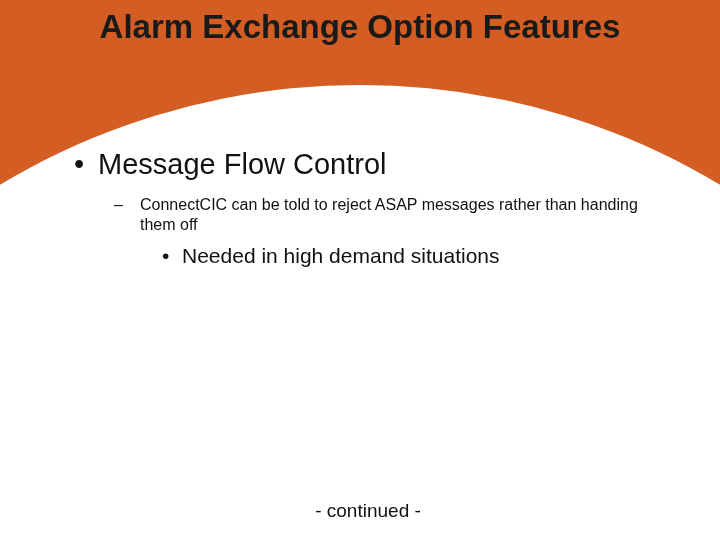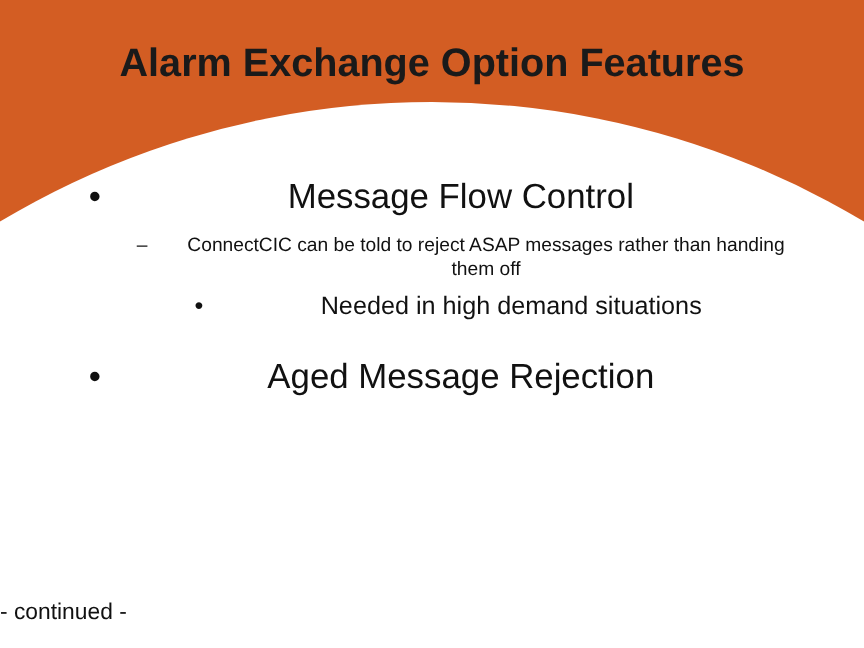"Alarm Exchange Option Features" .title { margin-top: 25px -> none }
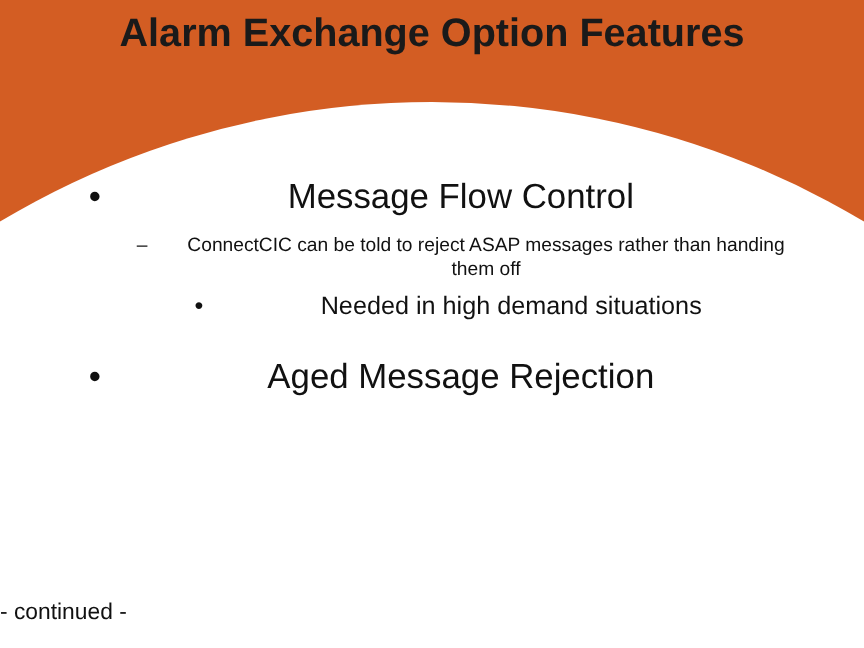"Message Flow Control" .content { text-align: center -> none }
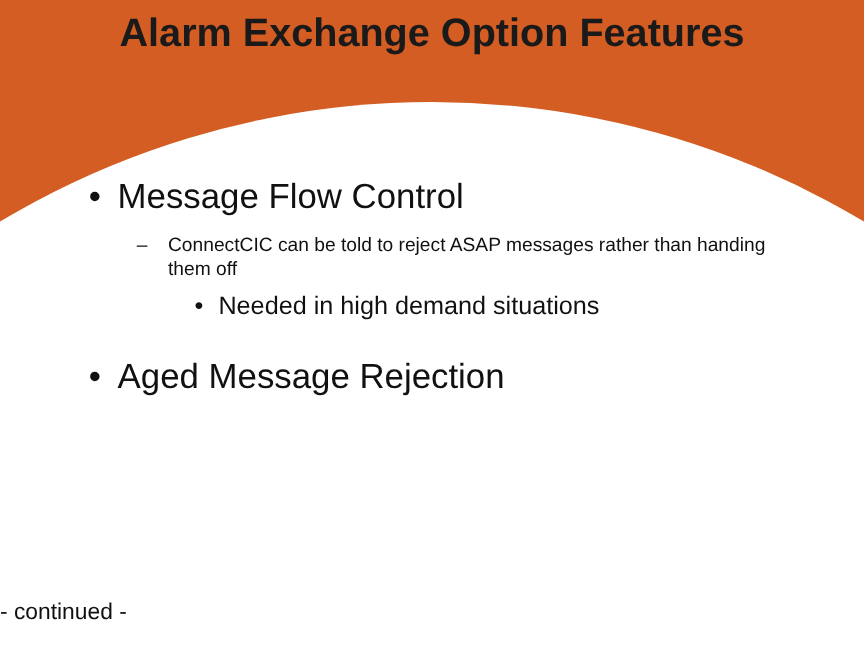"Needed in high demand situations" .b3 { margin-bottom: 20px -> 35px }
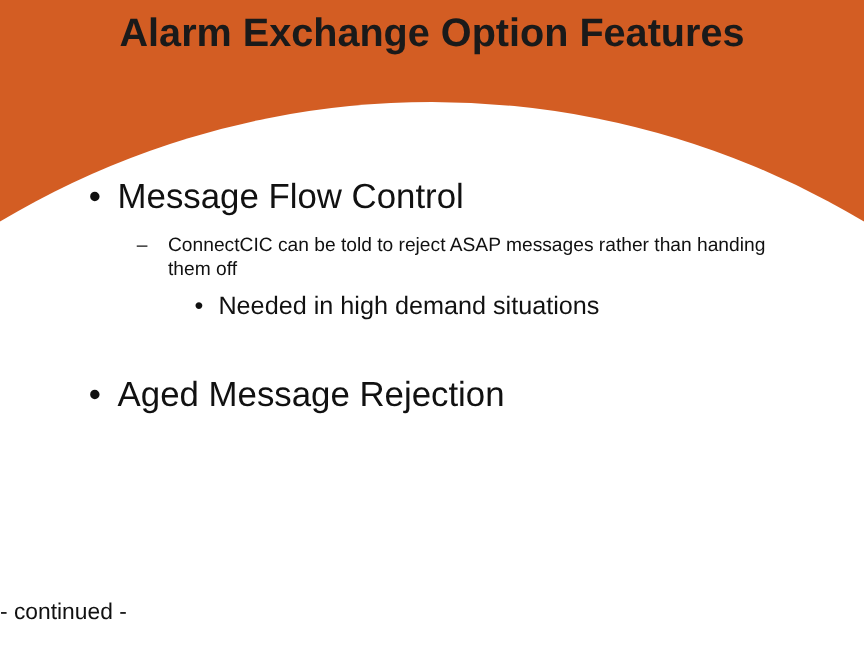"Aged Message Rejection" div.b1 { html: <div>Aged Message Rejection</div> -> none }
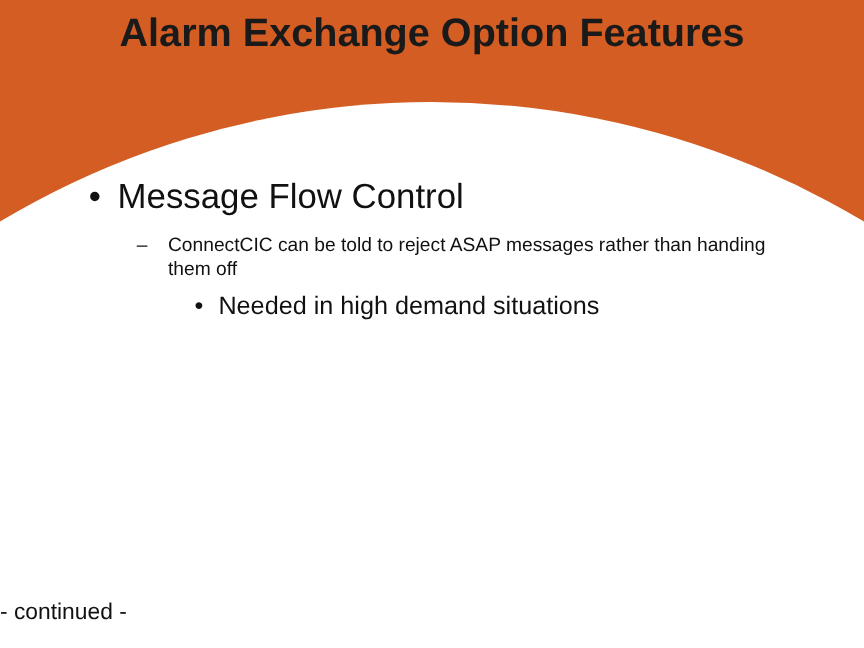"- continued -" .footer { left: 0 -> 16px; text-align: left -> center }
